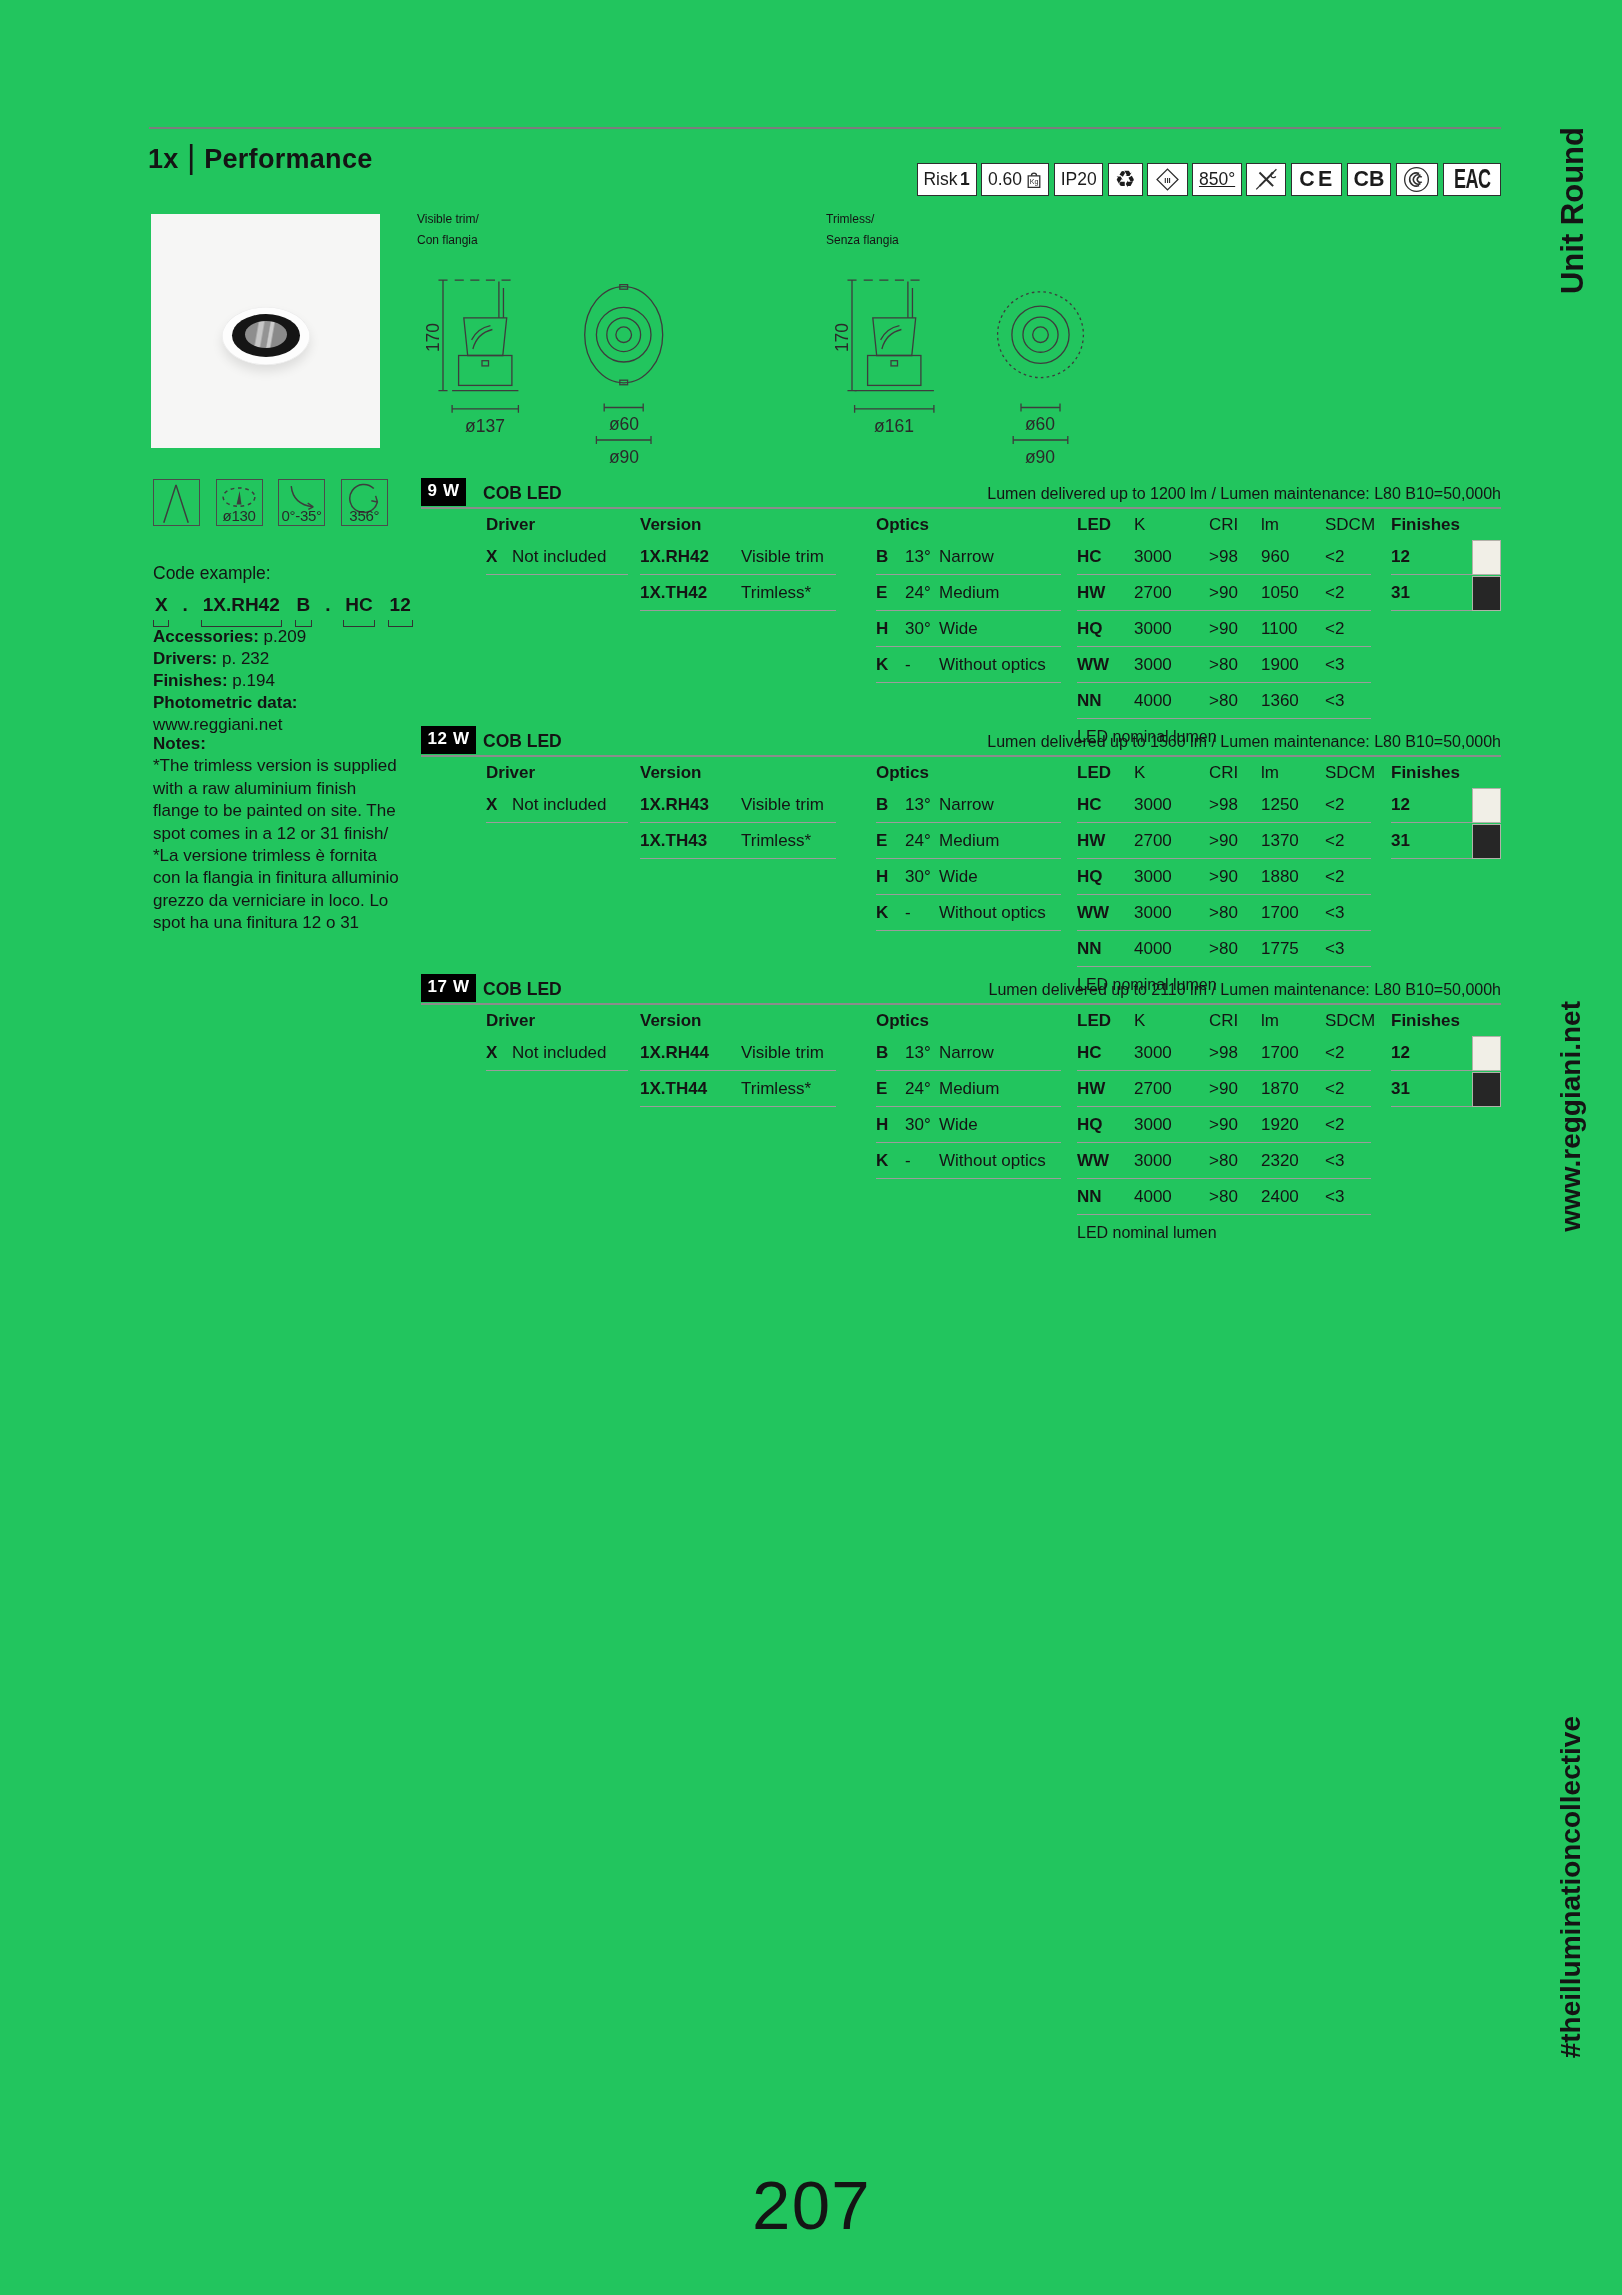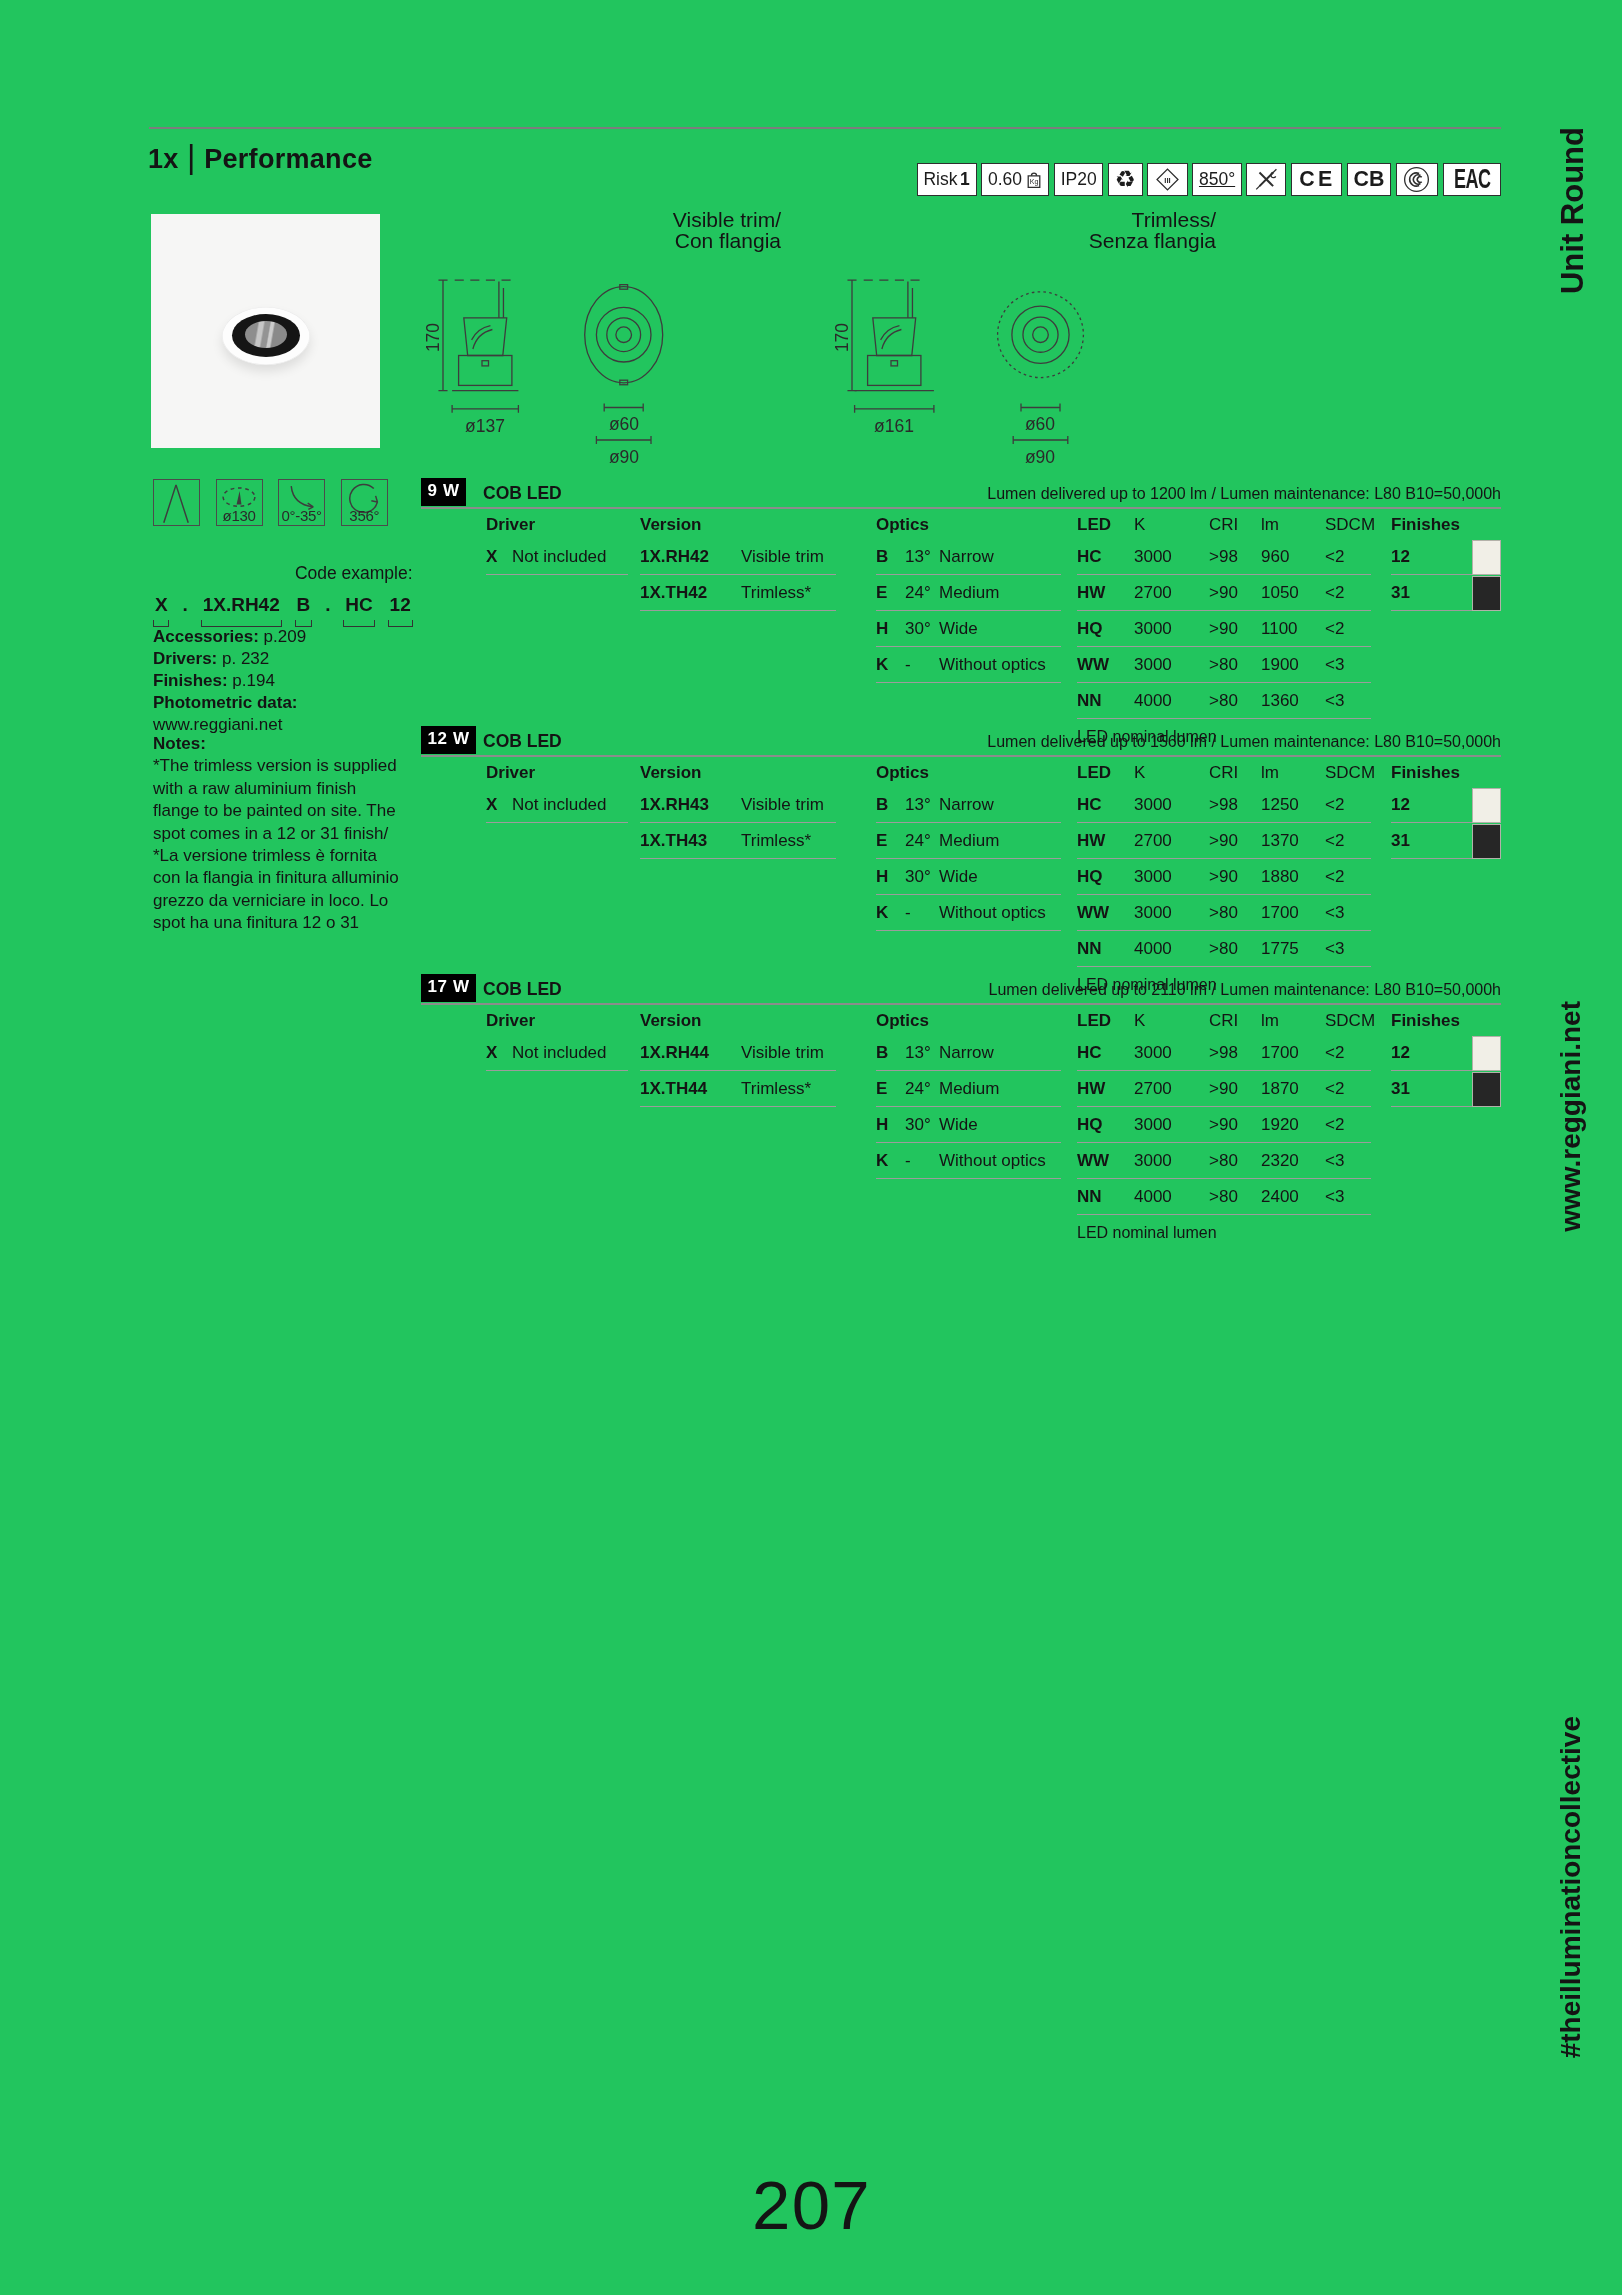"Visible trim/" .dwg-title { font-size: 21px -> 12px; text-align: right -> none }
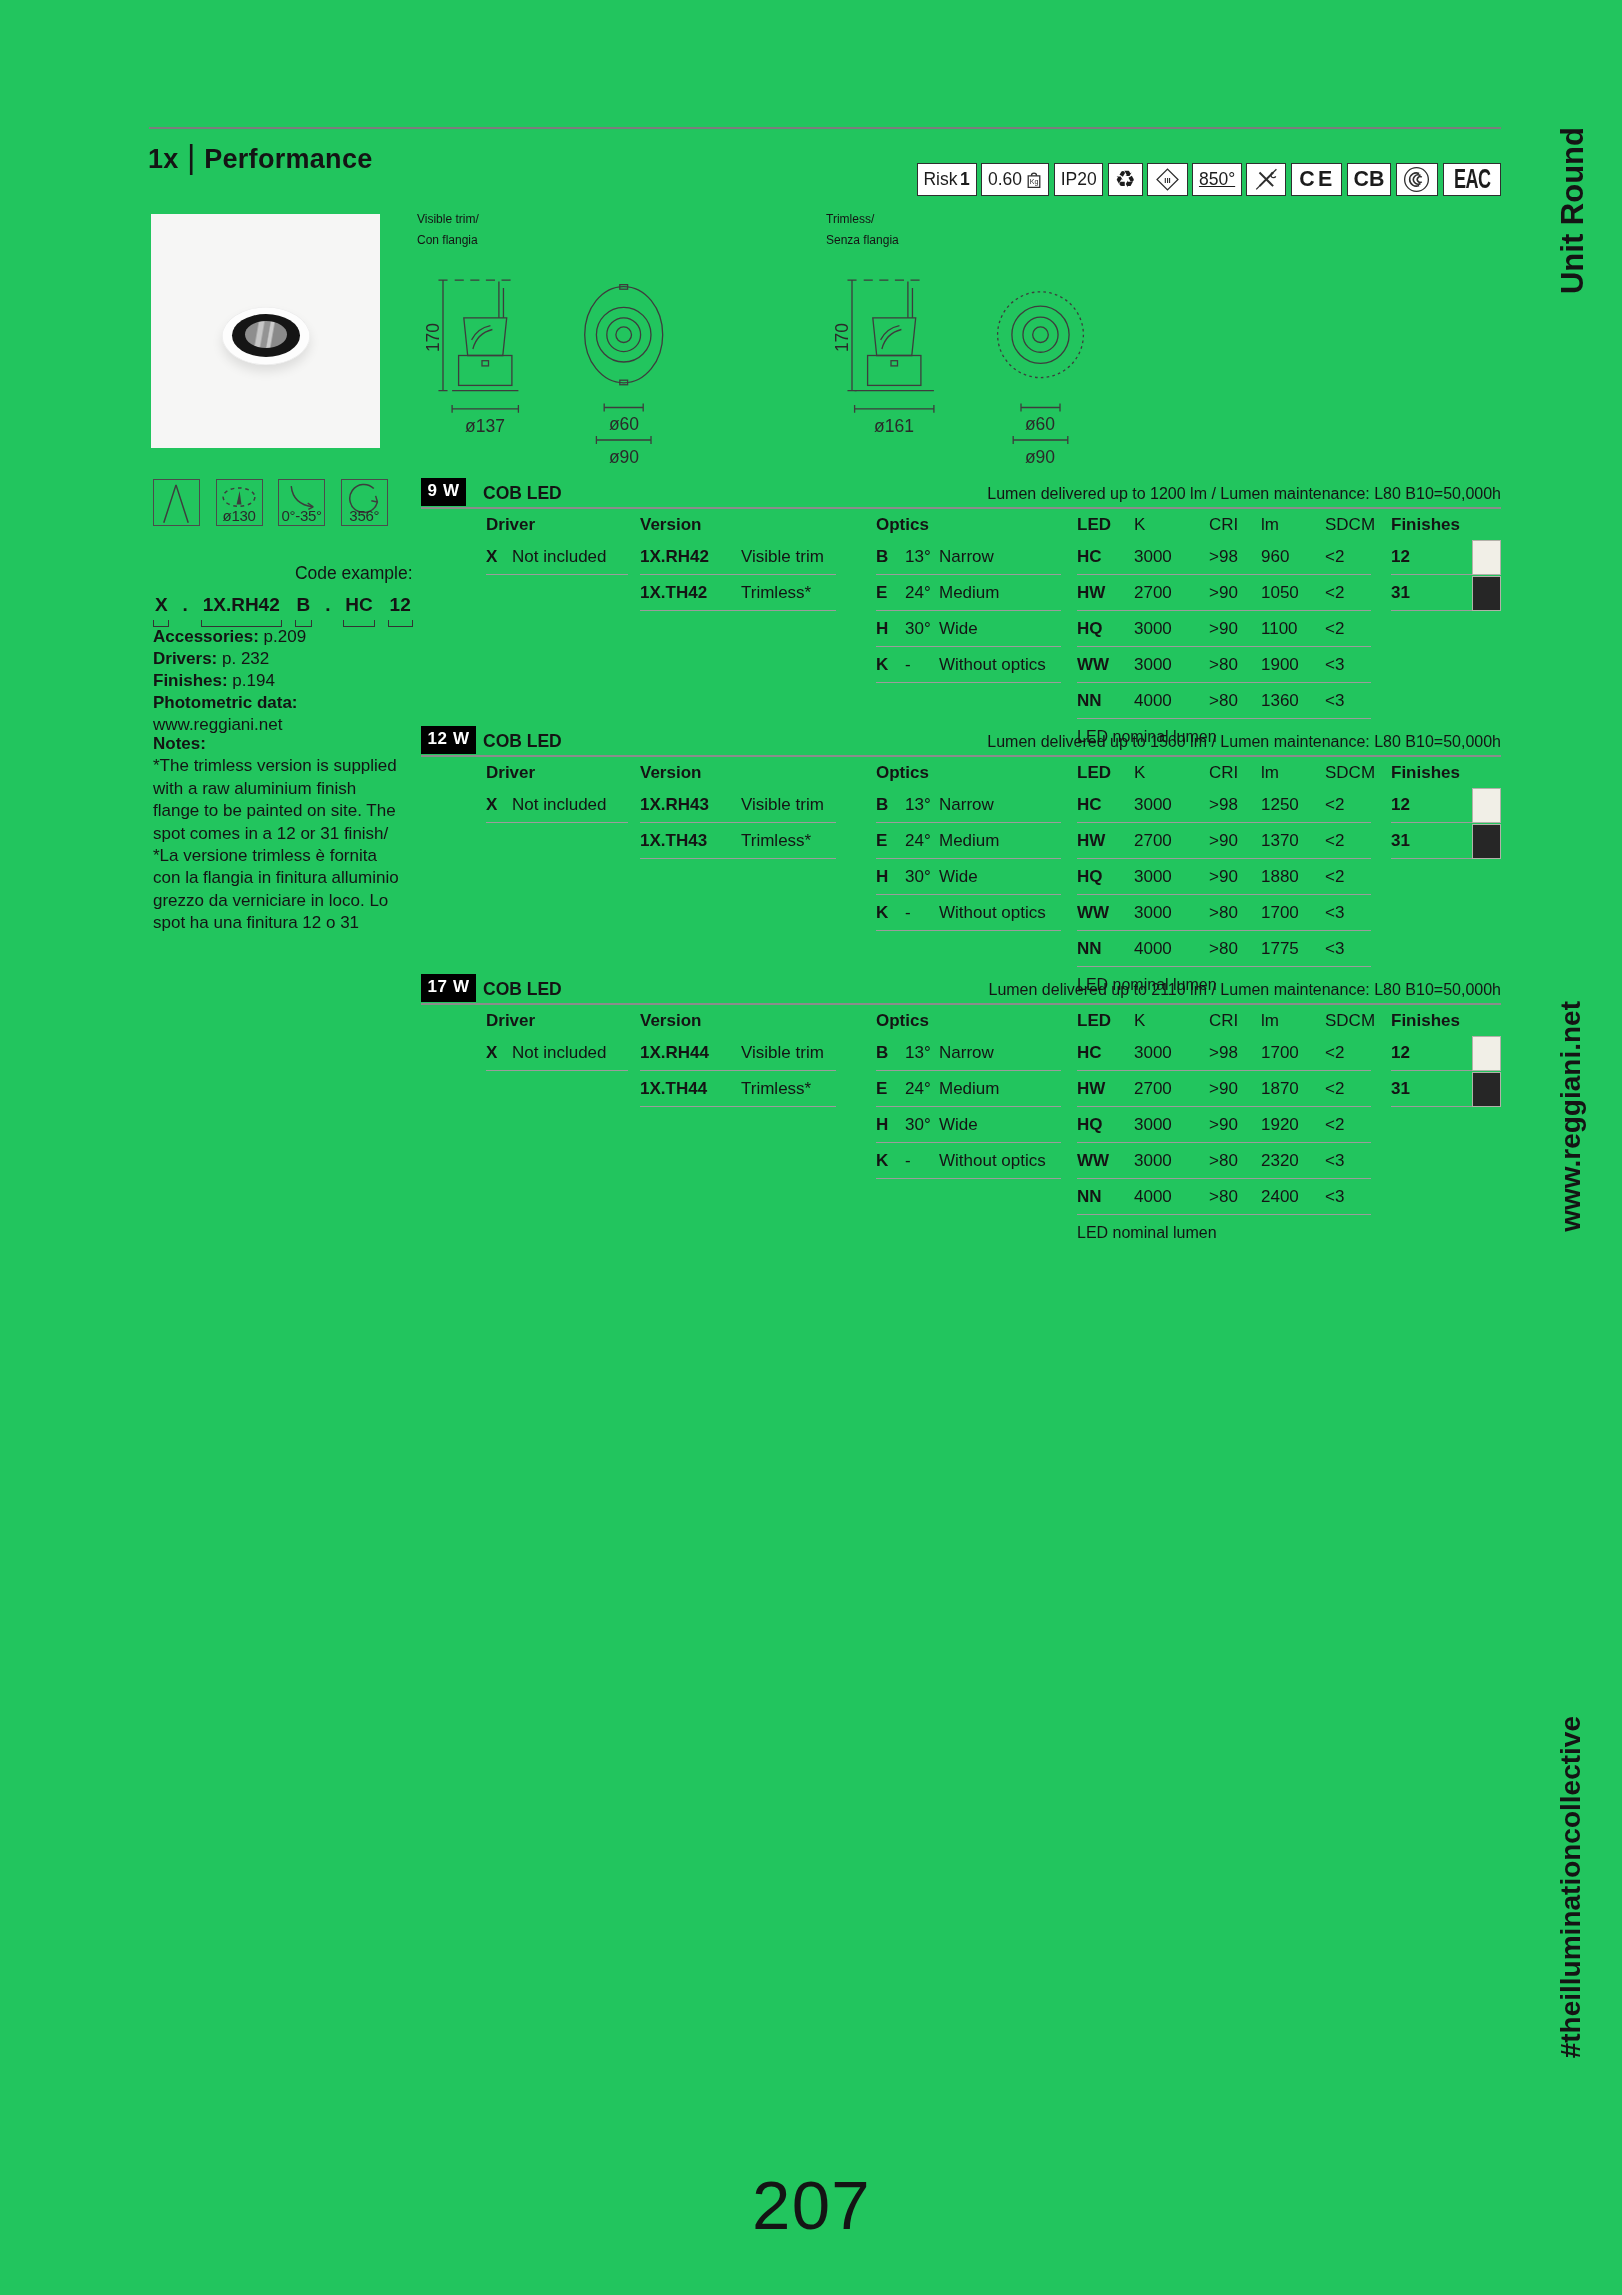"Code example:" .code-block { text-align: right -> none }
